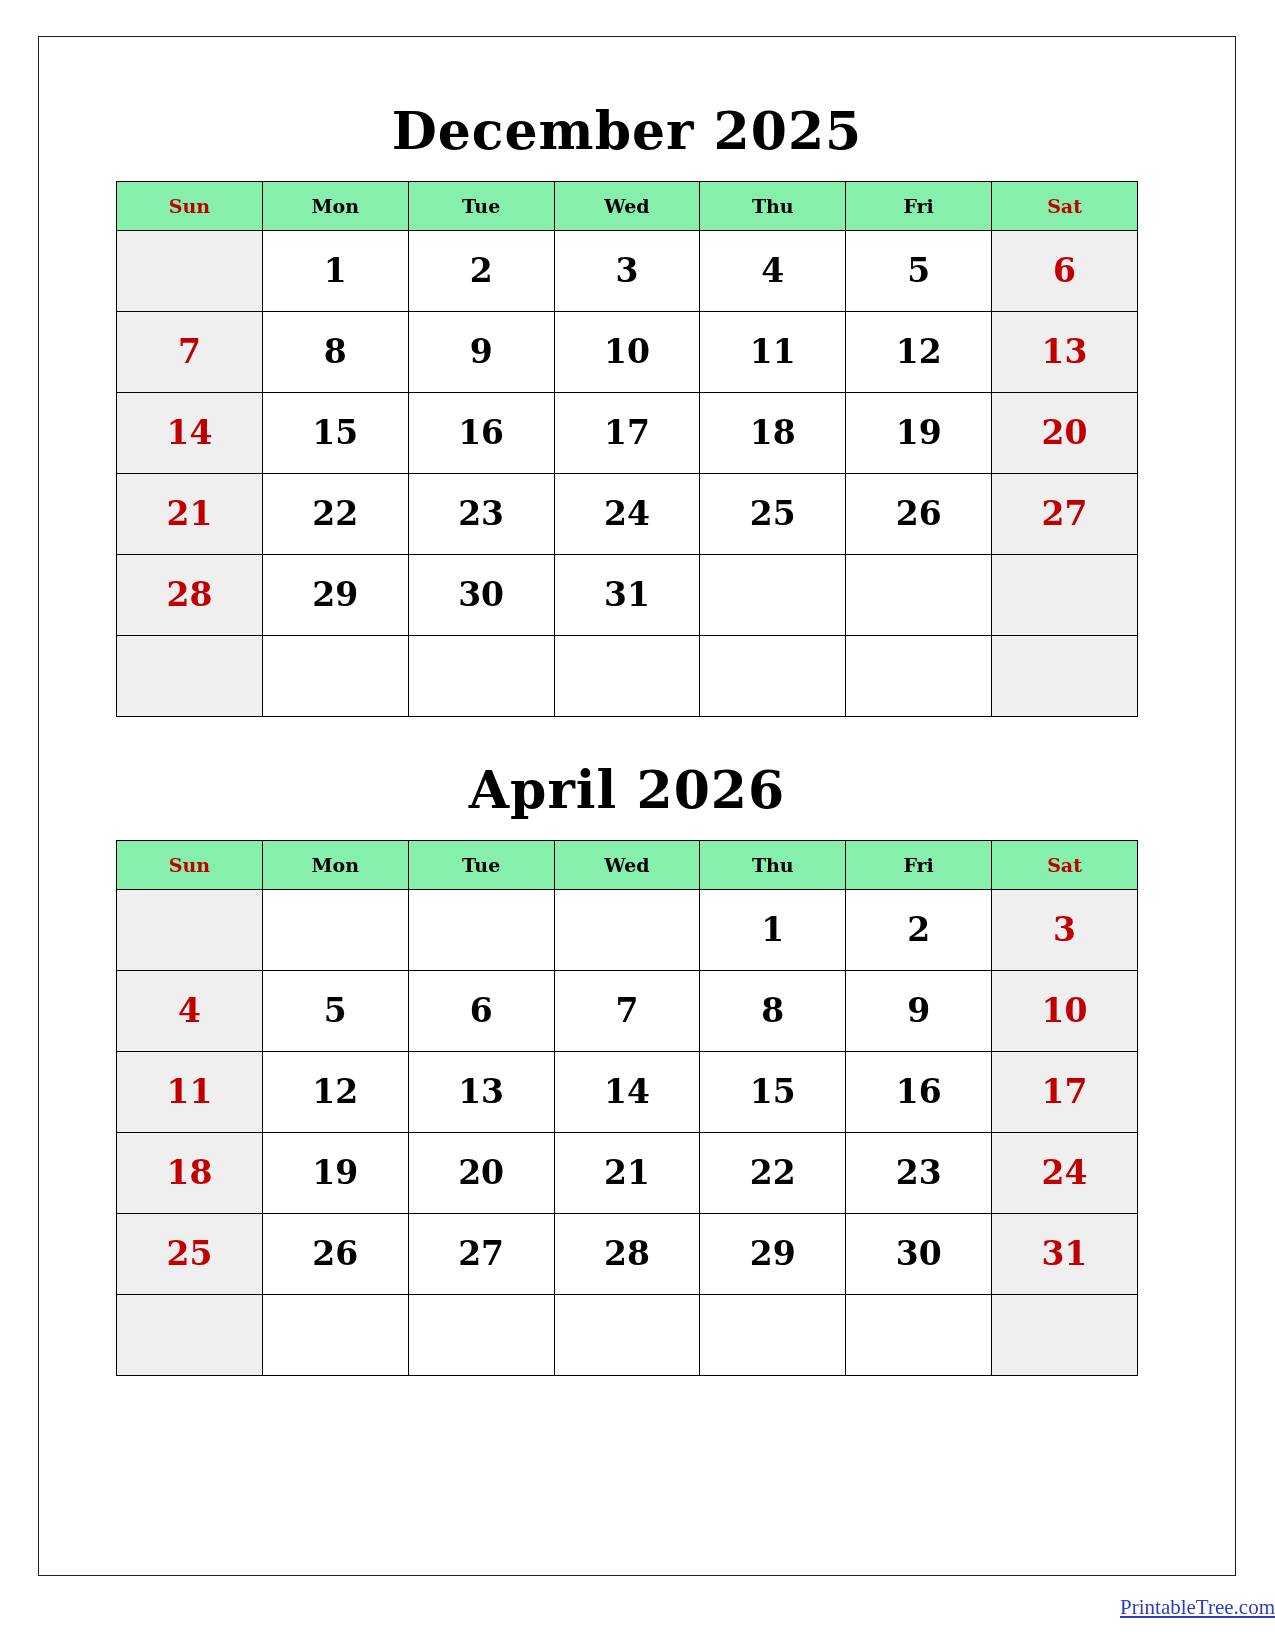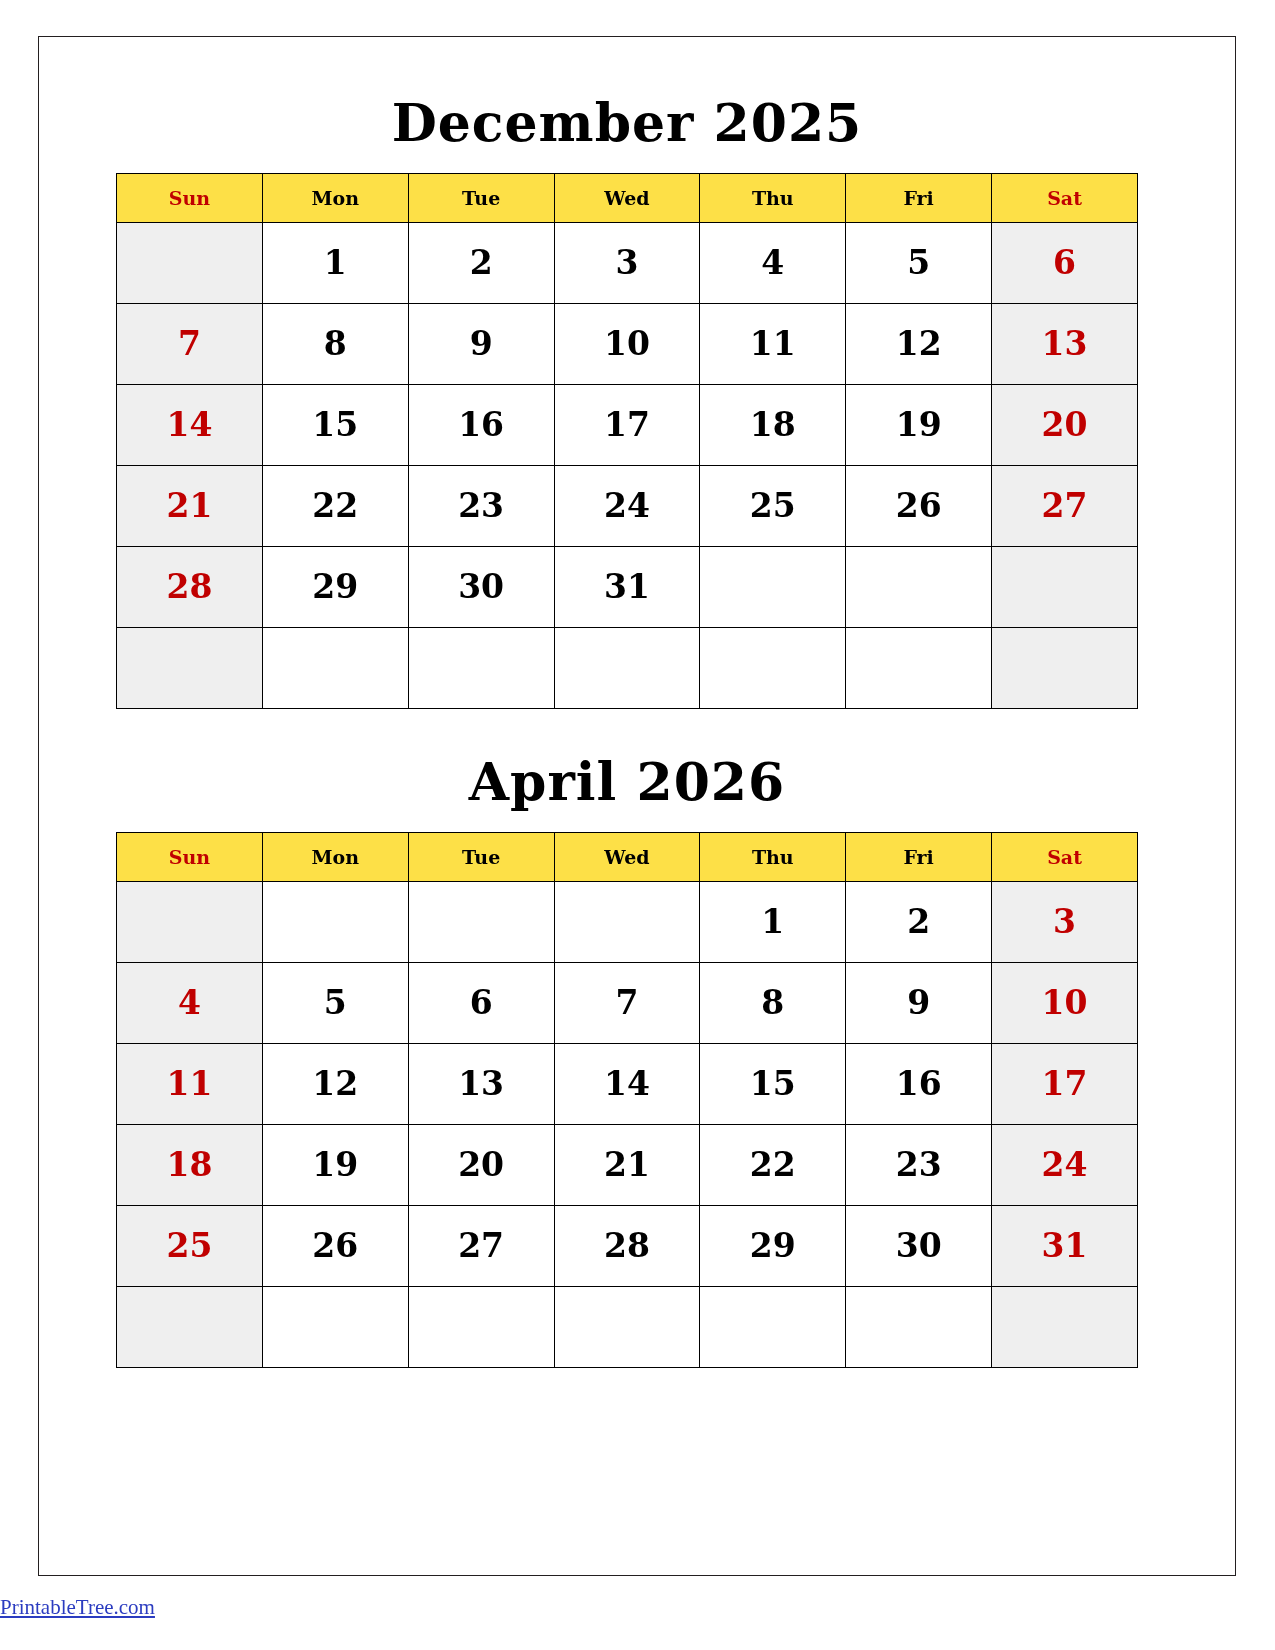"December 2025" .month-title { margin: 0 0 22px 0 -> 8px 0 22px 0 }
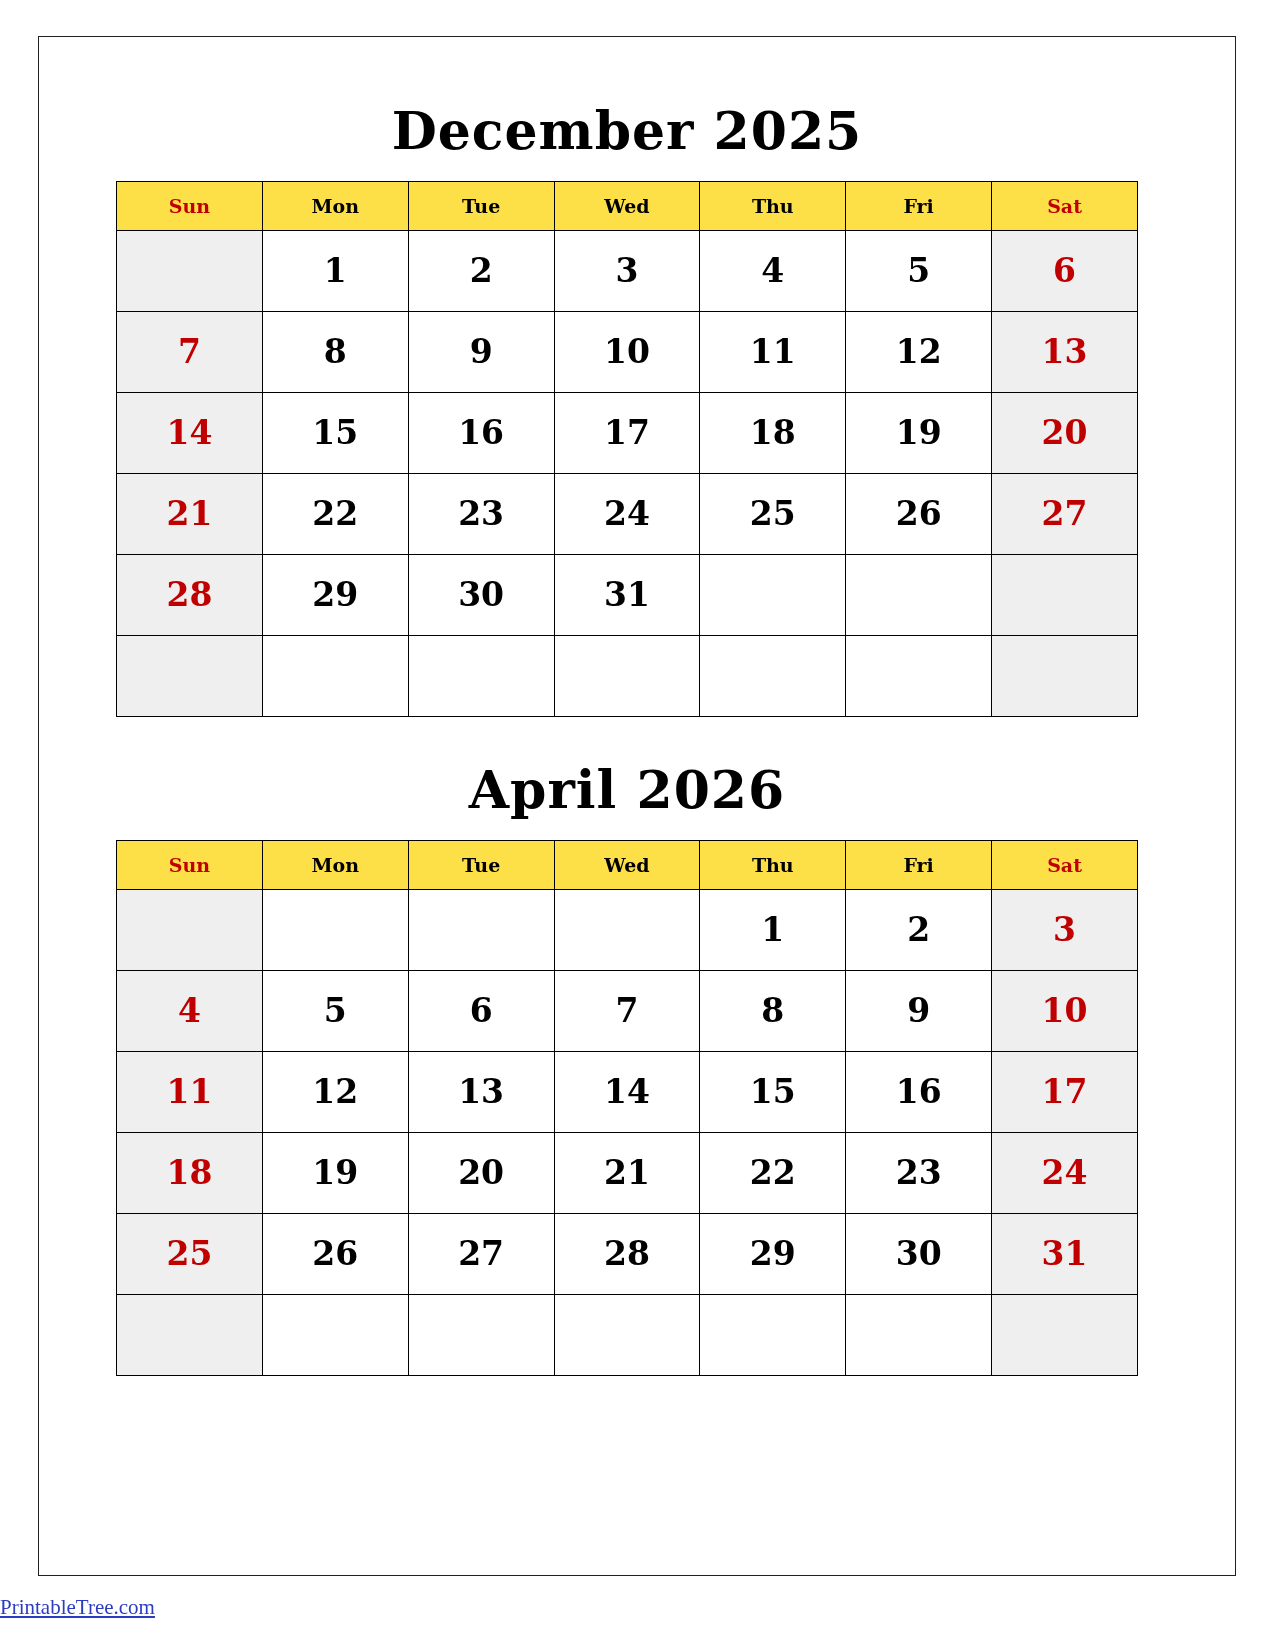"Sun" table.cal thead th { background: #fde047 -> #86efac }
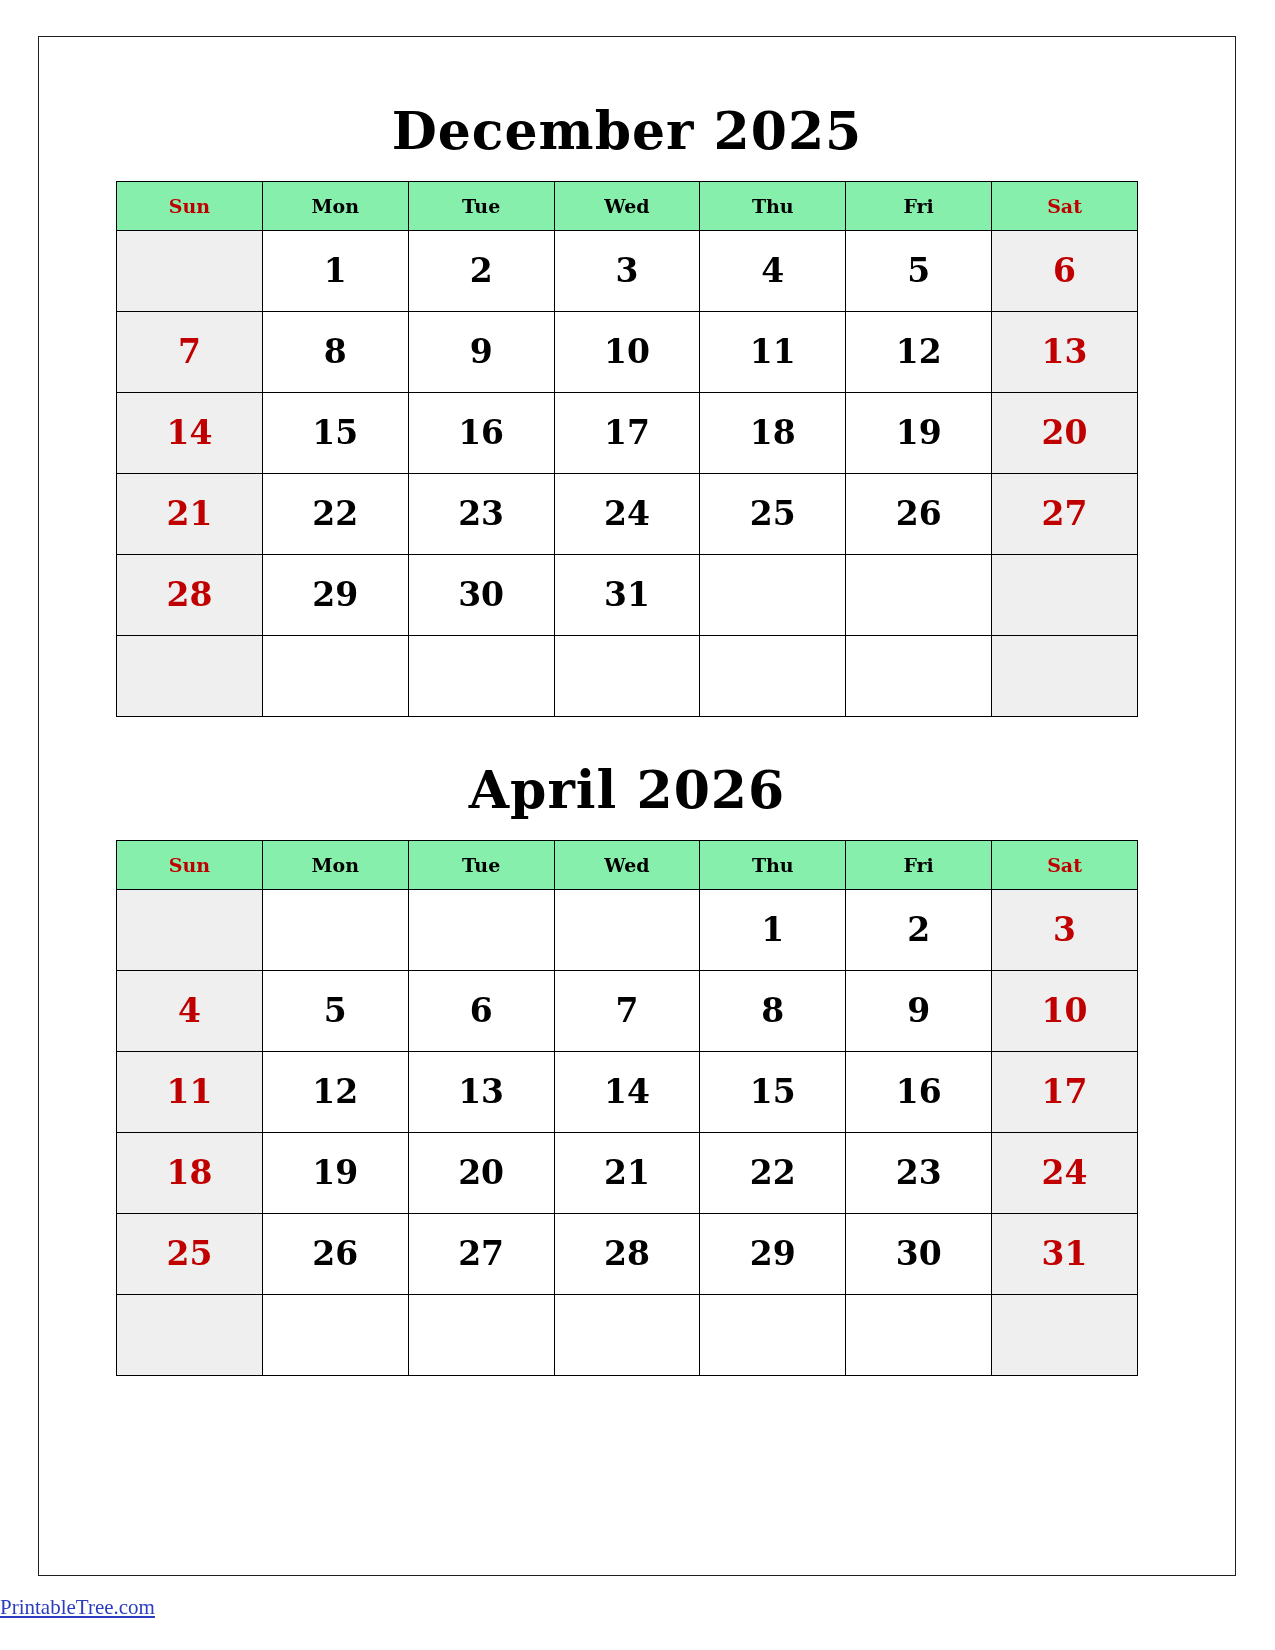"PrintableTree.com" .footer { text-align: left -> right }
